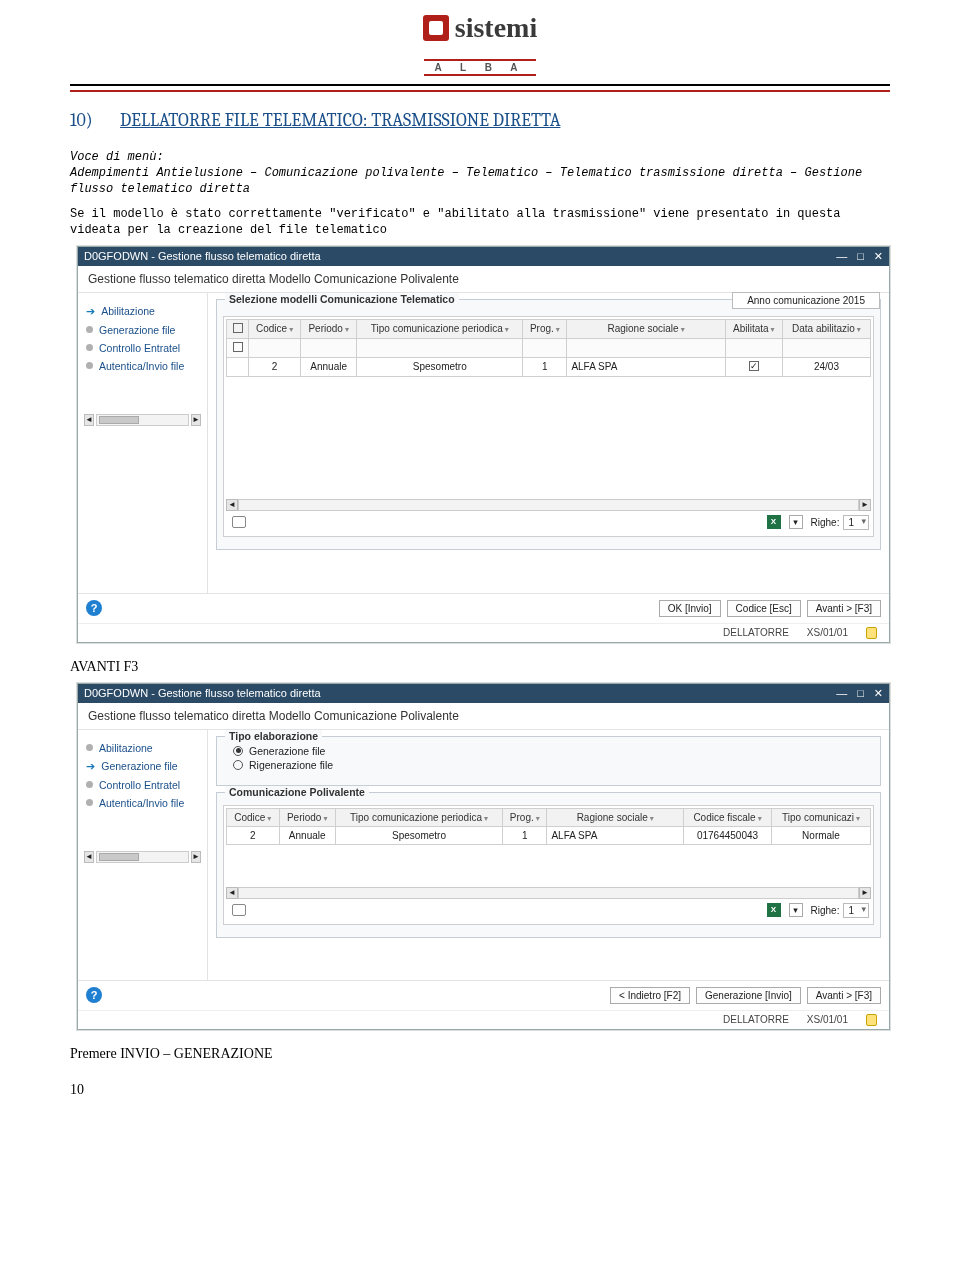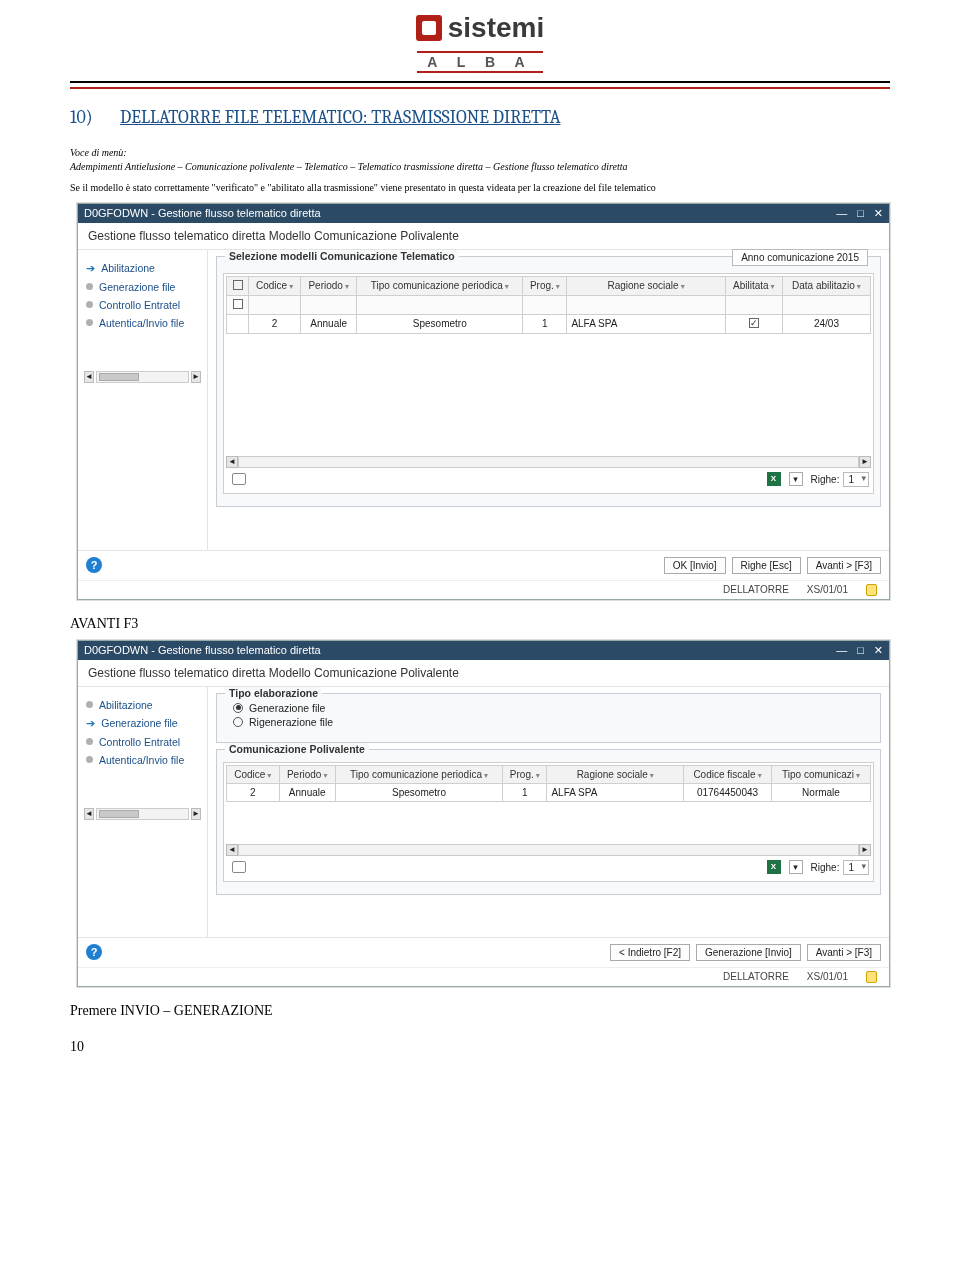"sistemi" .logo-sistemi { font-family: Liberation Sans, sans-serif -> Liberation Serif, serif }
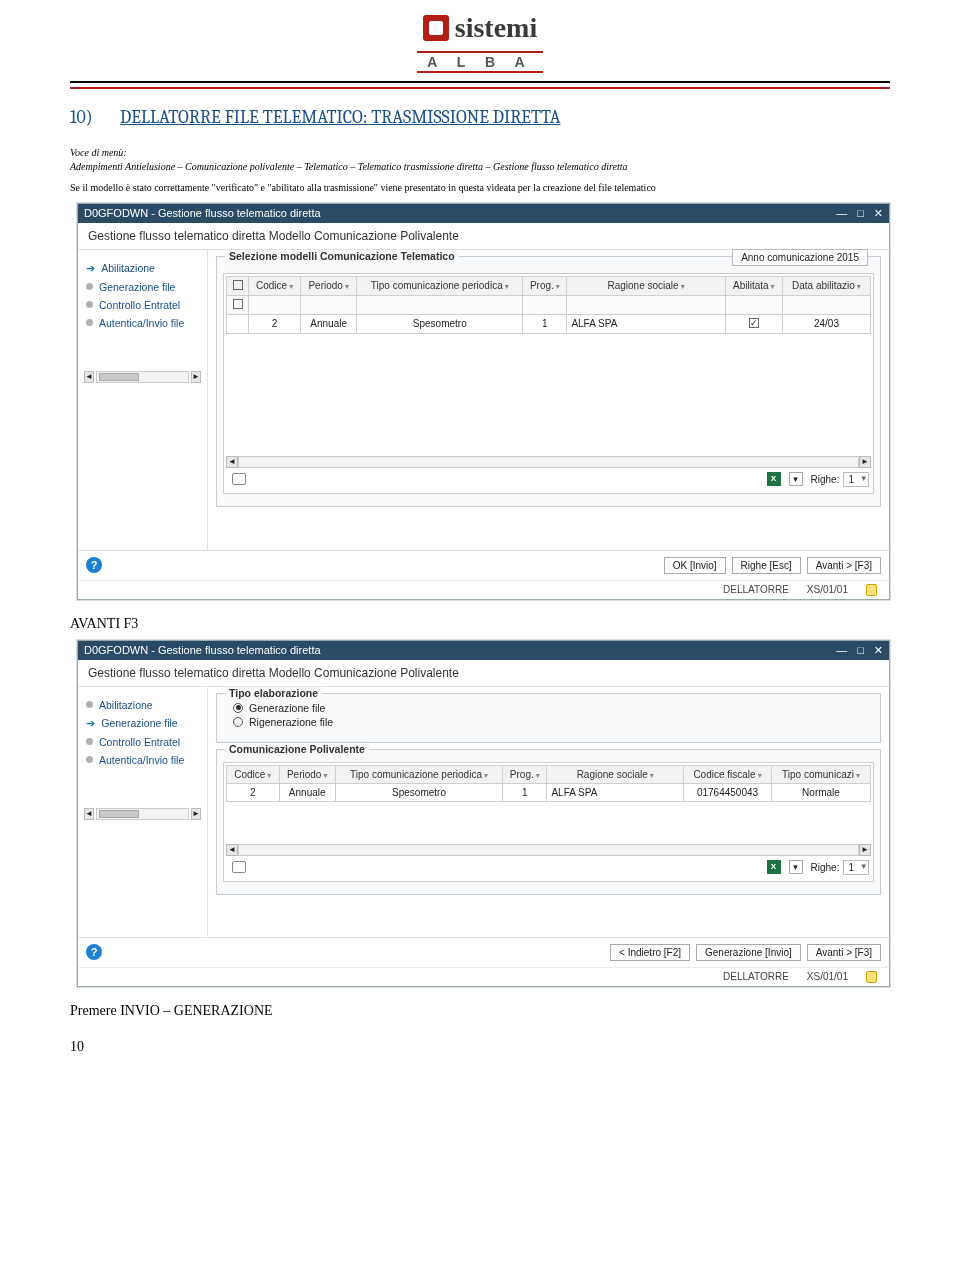"A L B A" .logo-alba { font-size: 14px -> 10px; margin-top: 6px -> 14px }
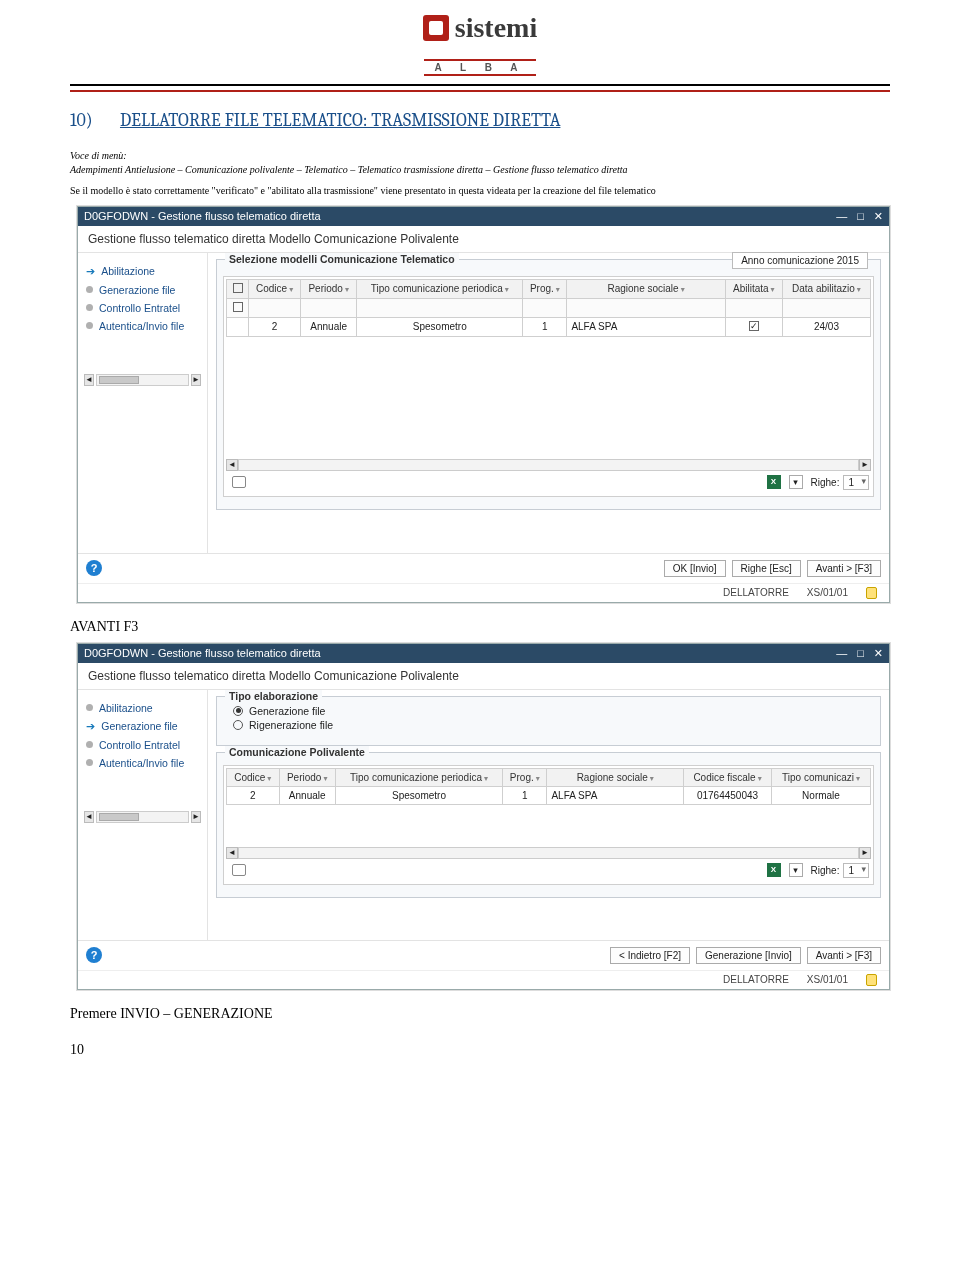"Voce di menù:" .body-text { font-family: Liberation Serif, serif -> Liberation Mono, monospace; font-size: 10px -> 12px }
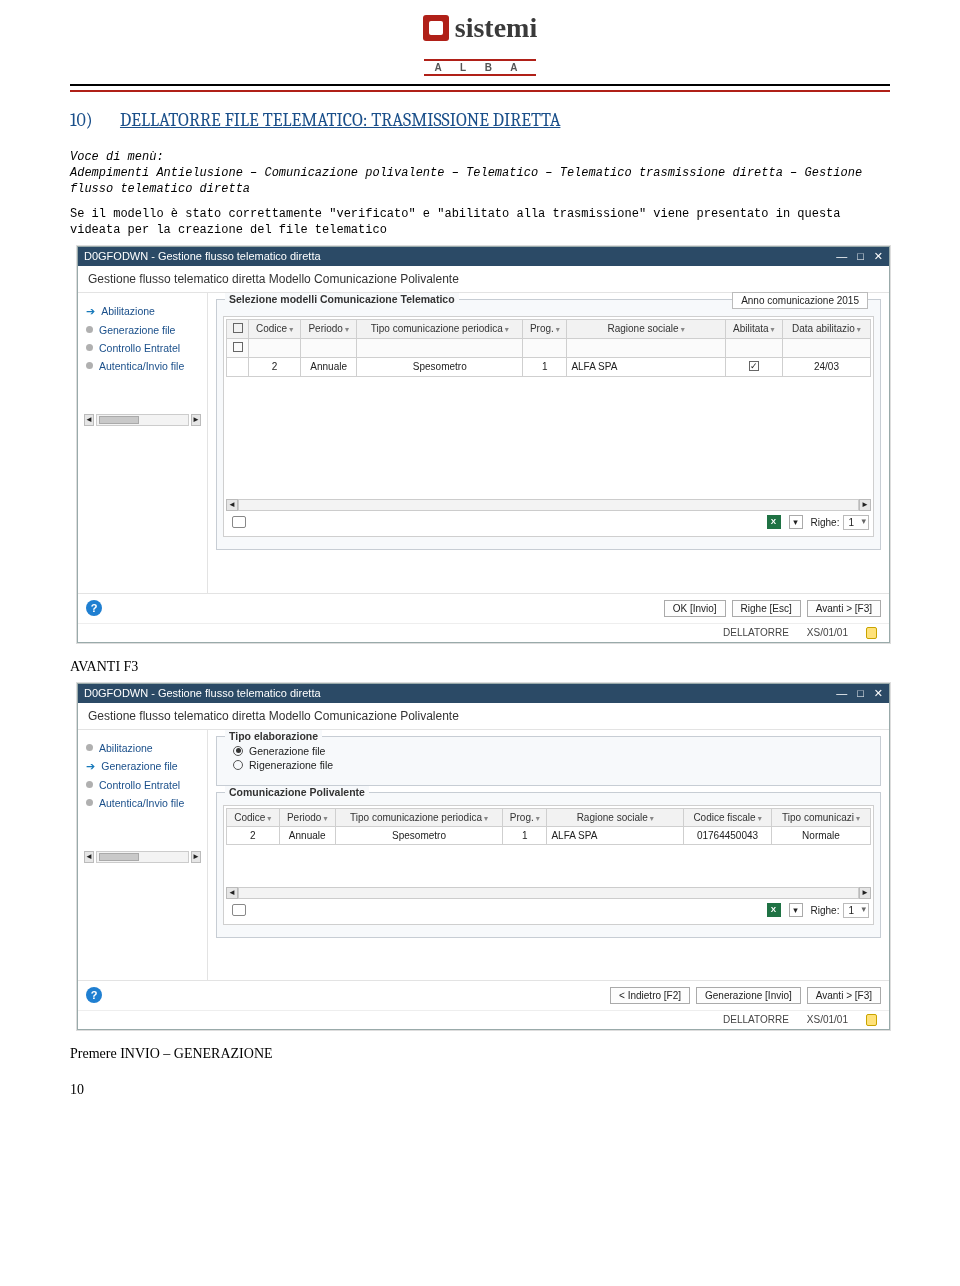"Anno comunicazione 2015" .anno-box { padding: 2px 8px -> 2px 14px; right: 12px -> 0 }
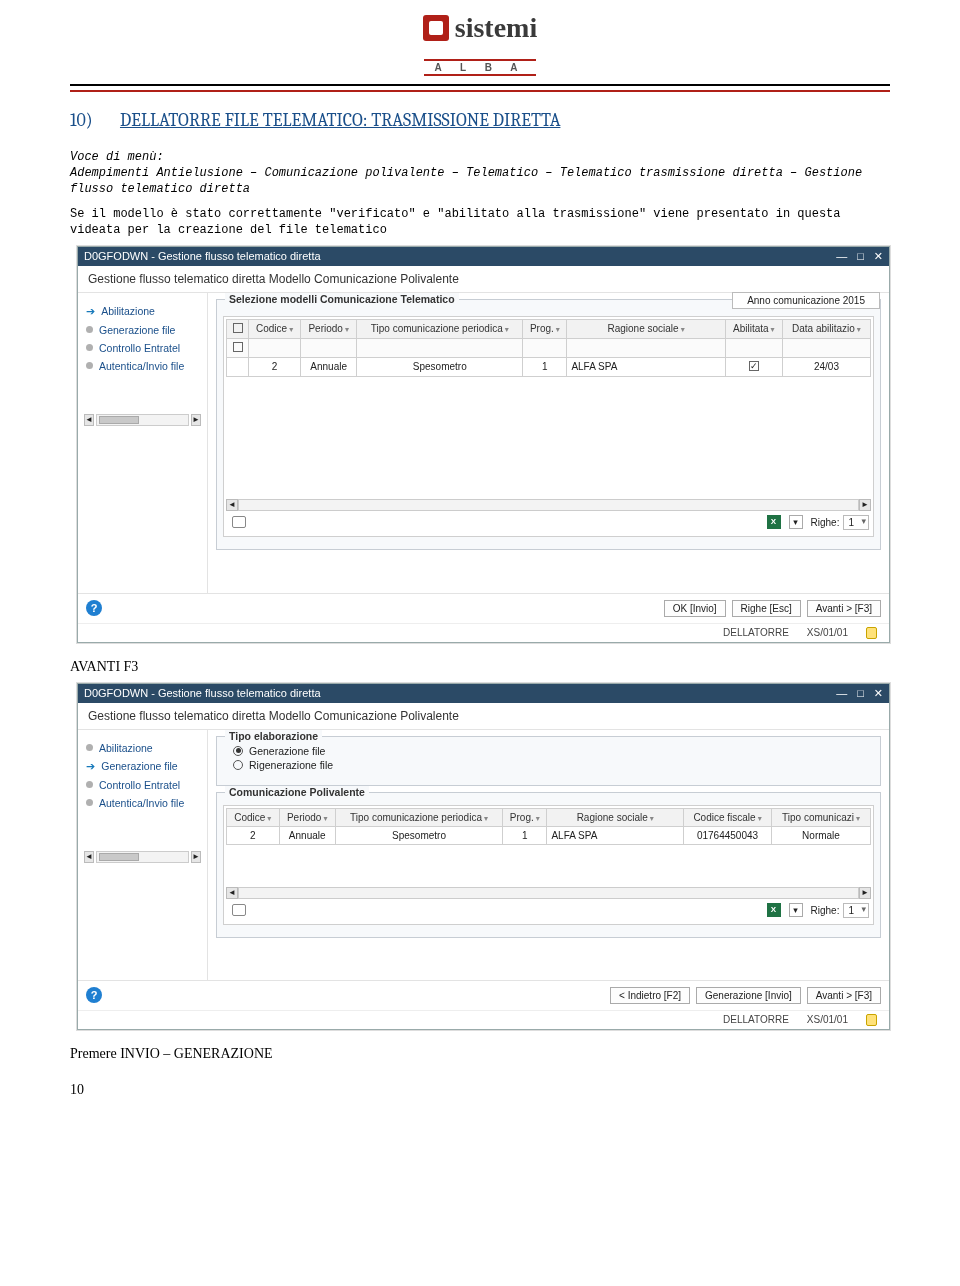"Righe [Esc]" div.btn { text: Righe -> Codice }
